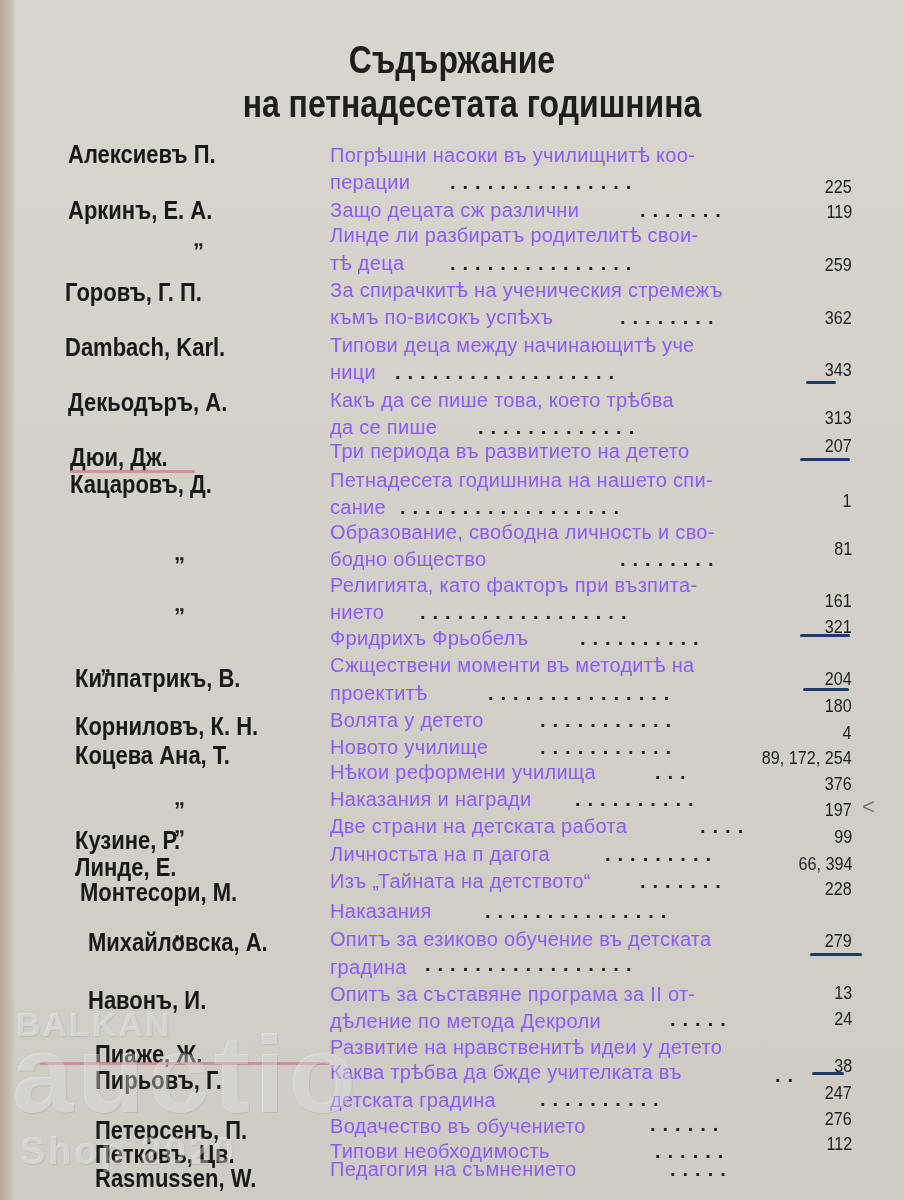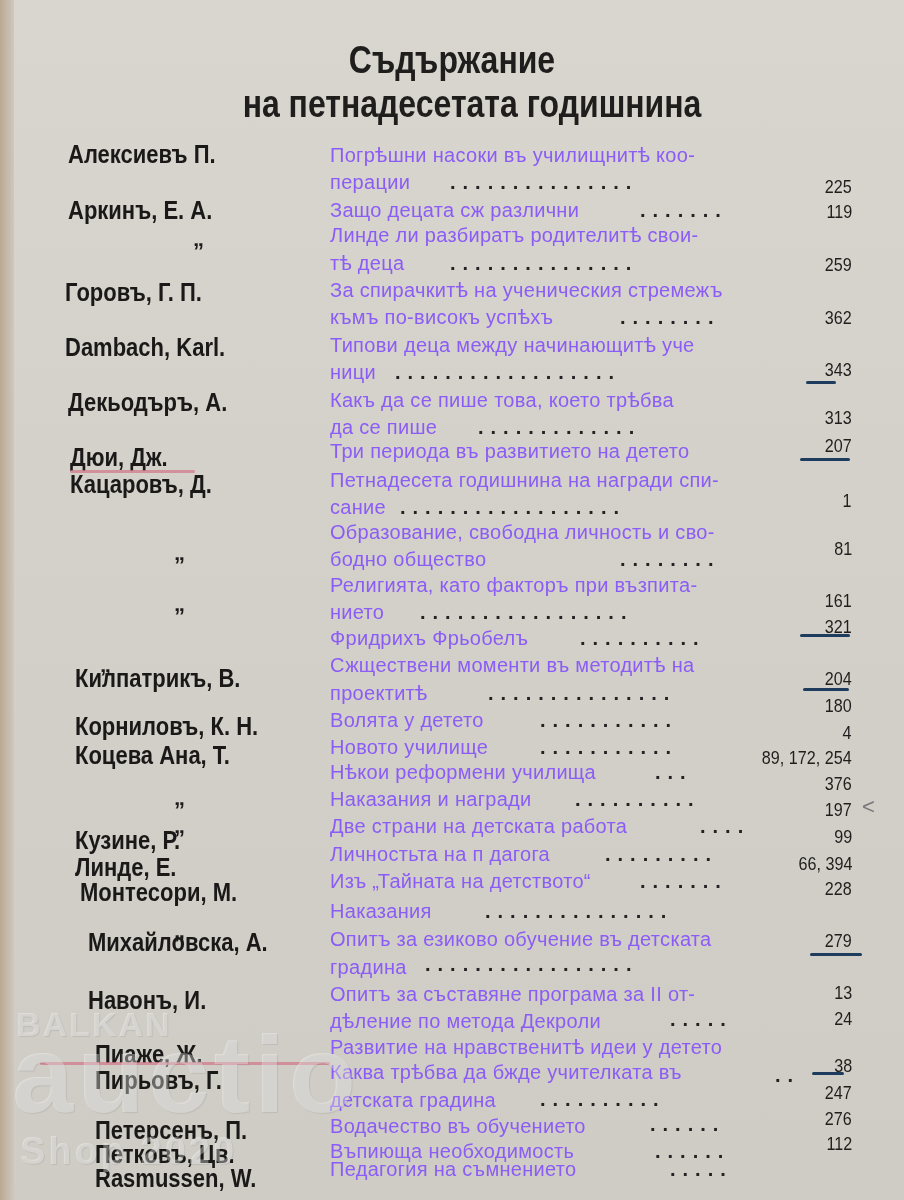"Петнадесета годишнина на награди спи-" div.ttl { text: награди -> нашето }
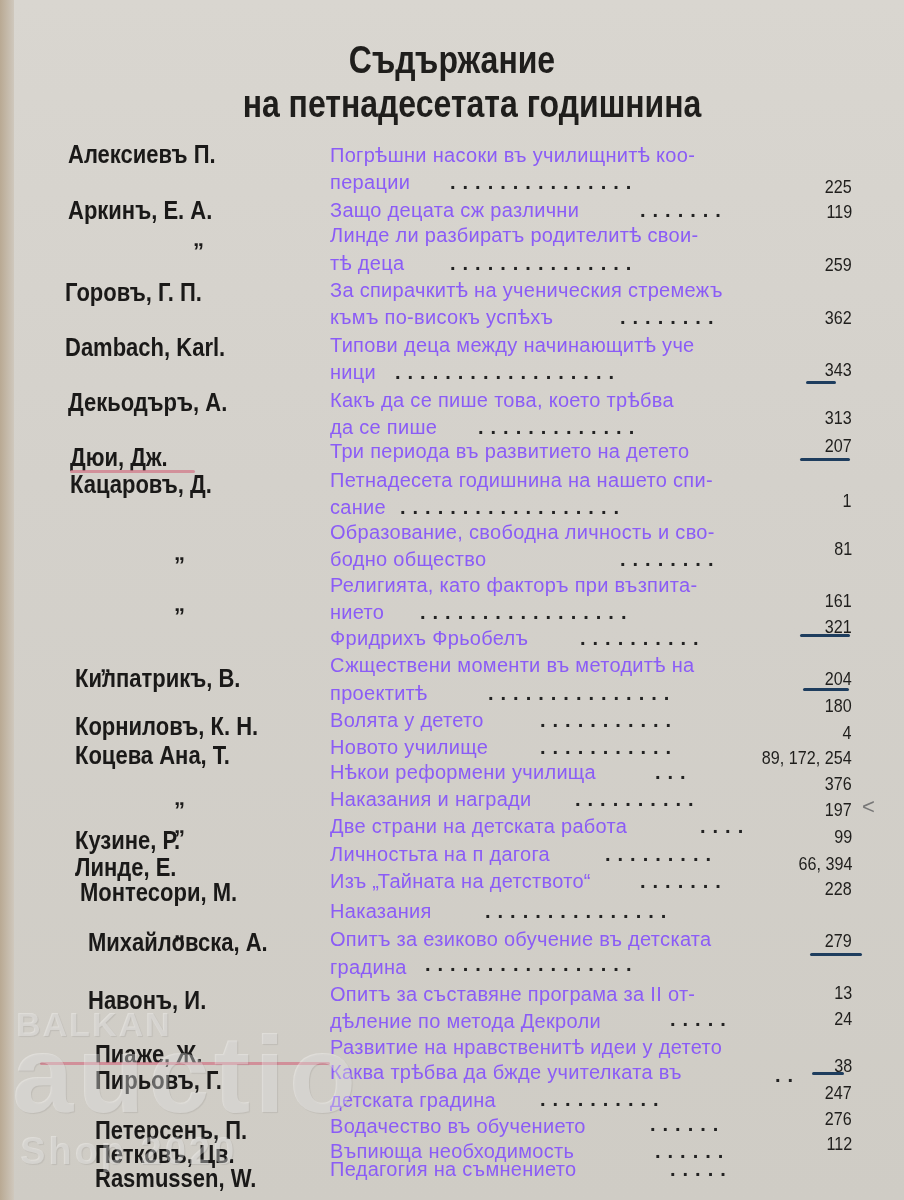"Въпиюща необходимость" div.ttl { text: Въпиюща -> Типови }
